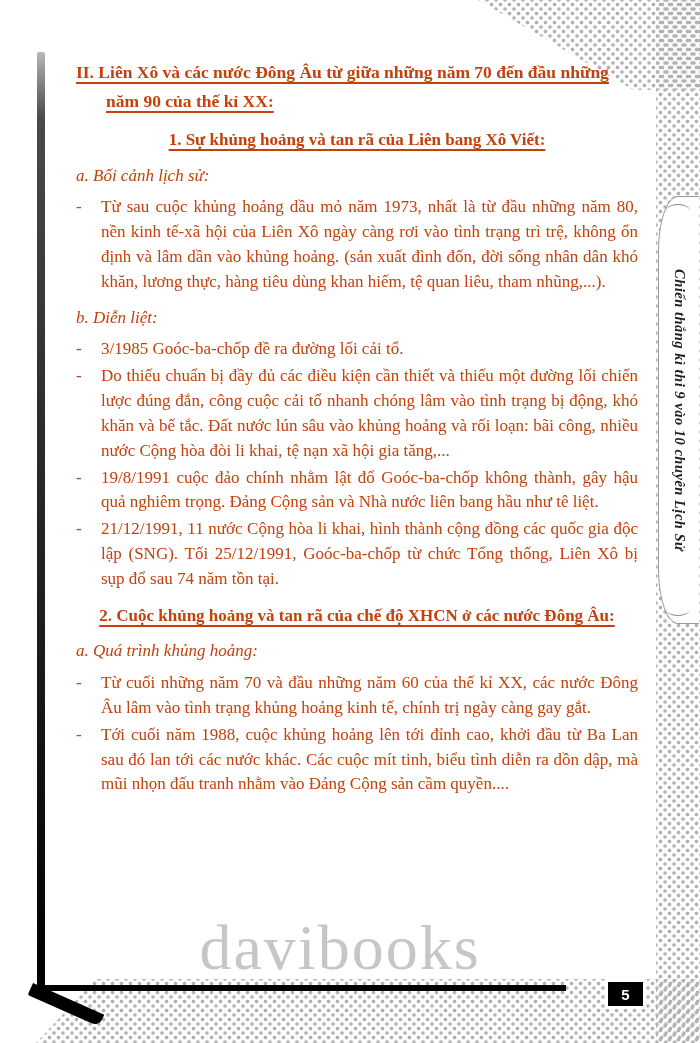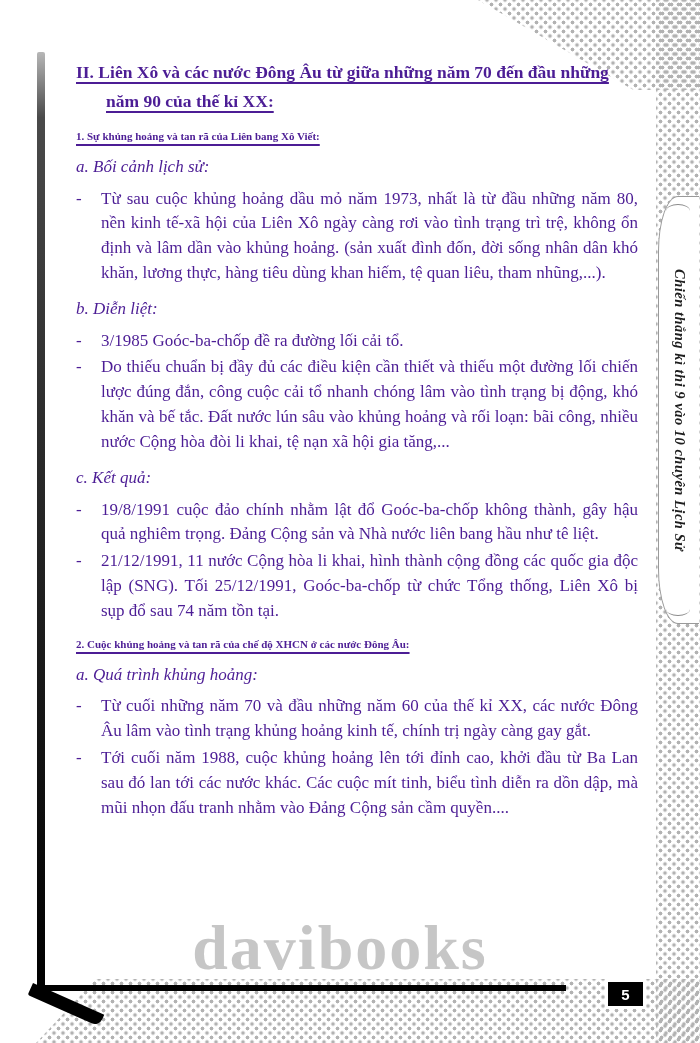"II. Liên Xô và các" .content { color: #4c1d95 -> #c2410c }
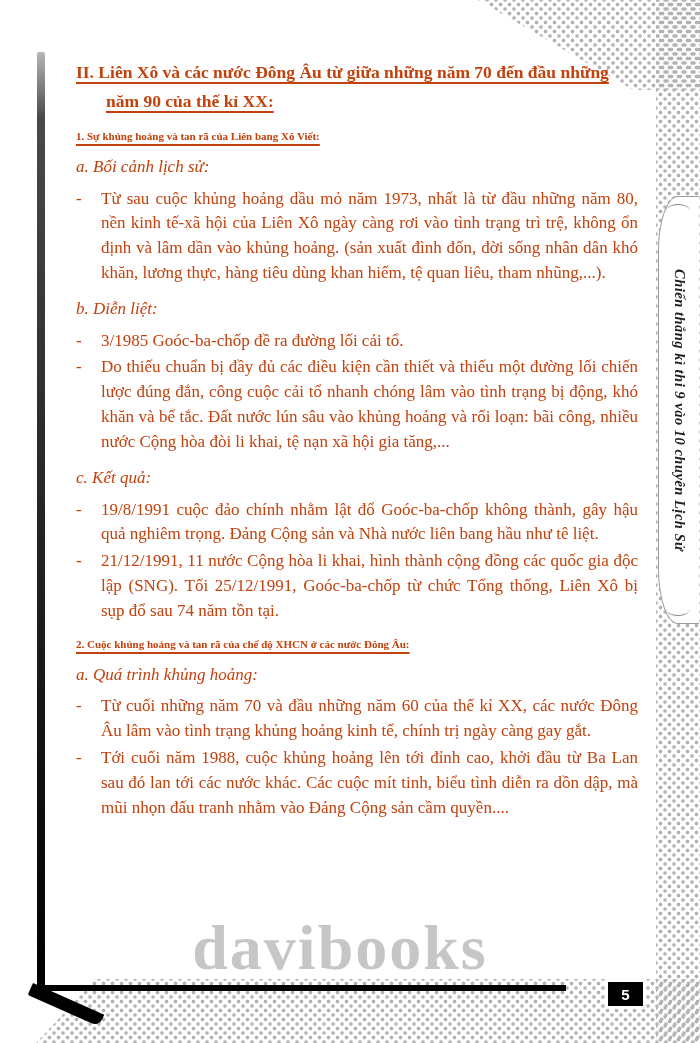"1. Sự khủng hoảng và" .h-sec { font-size: 11px -> 17px; text-align: left -> center }
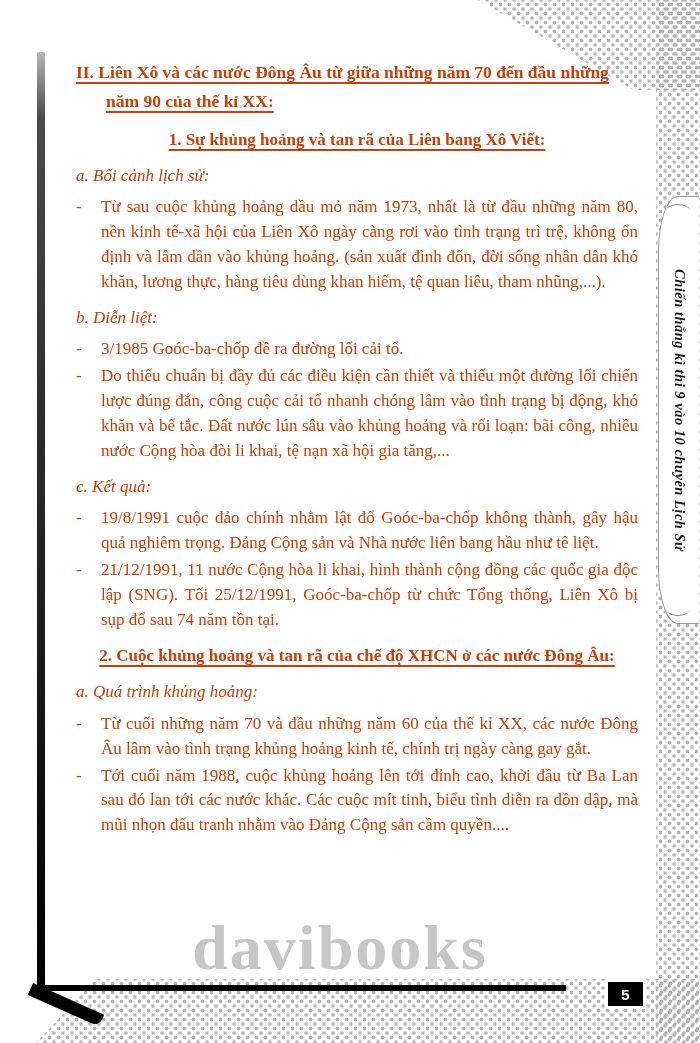"c. Kết quả:" h4.h-it { html: <h4>c. Kết quả:</h4> -> none }
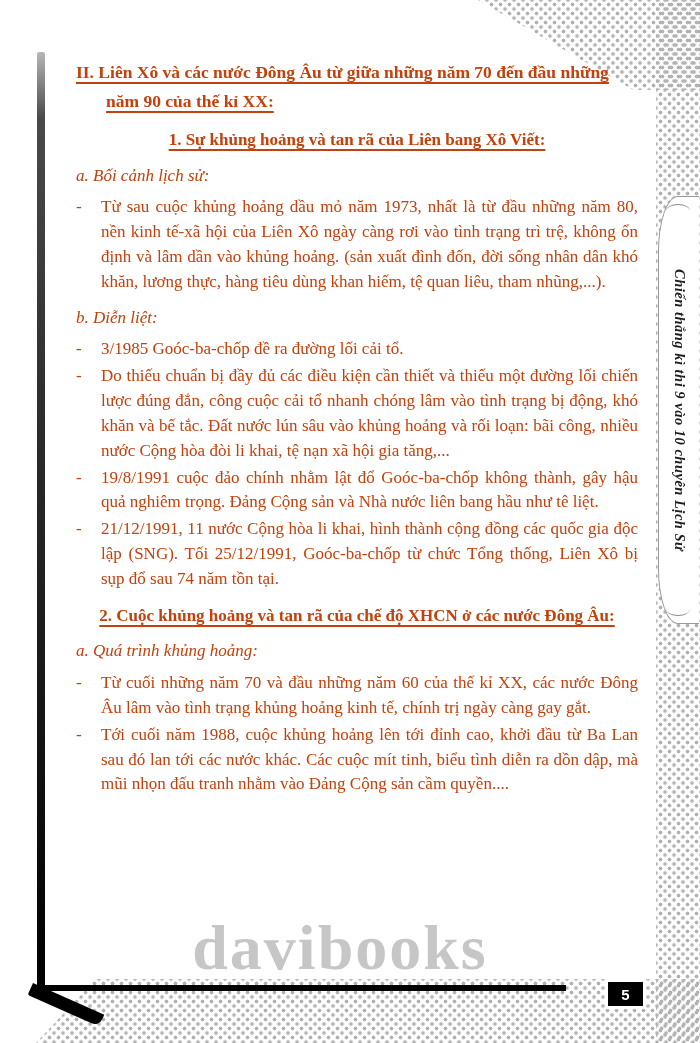"davibooks" .wm-brand { font-weight: bold -> normal }
